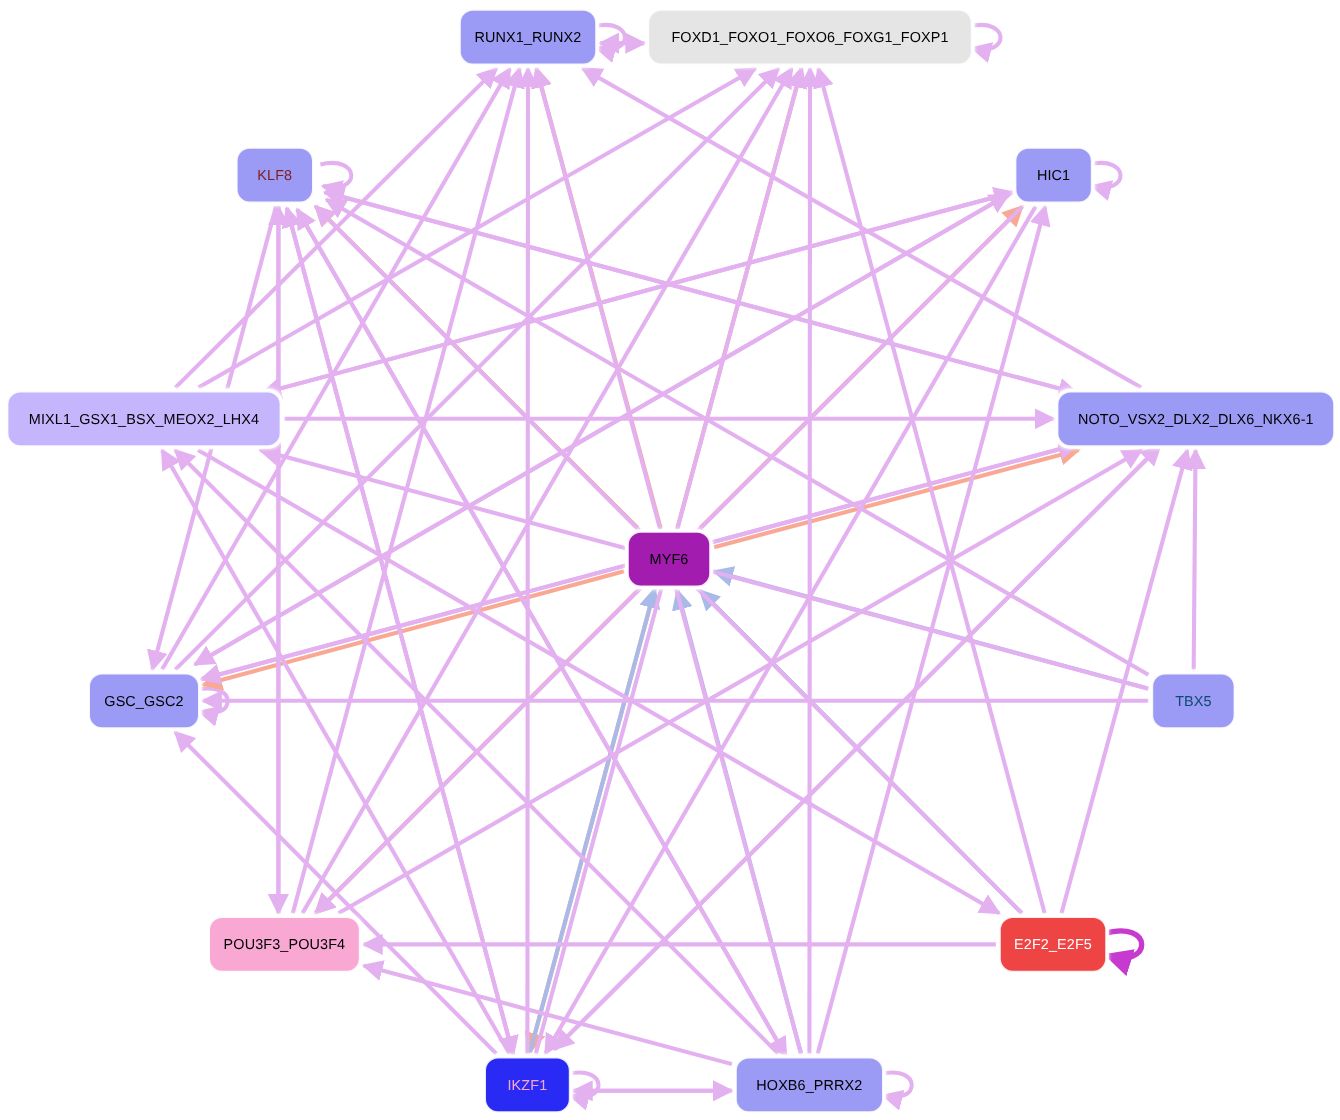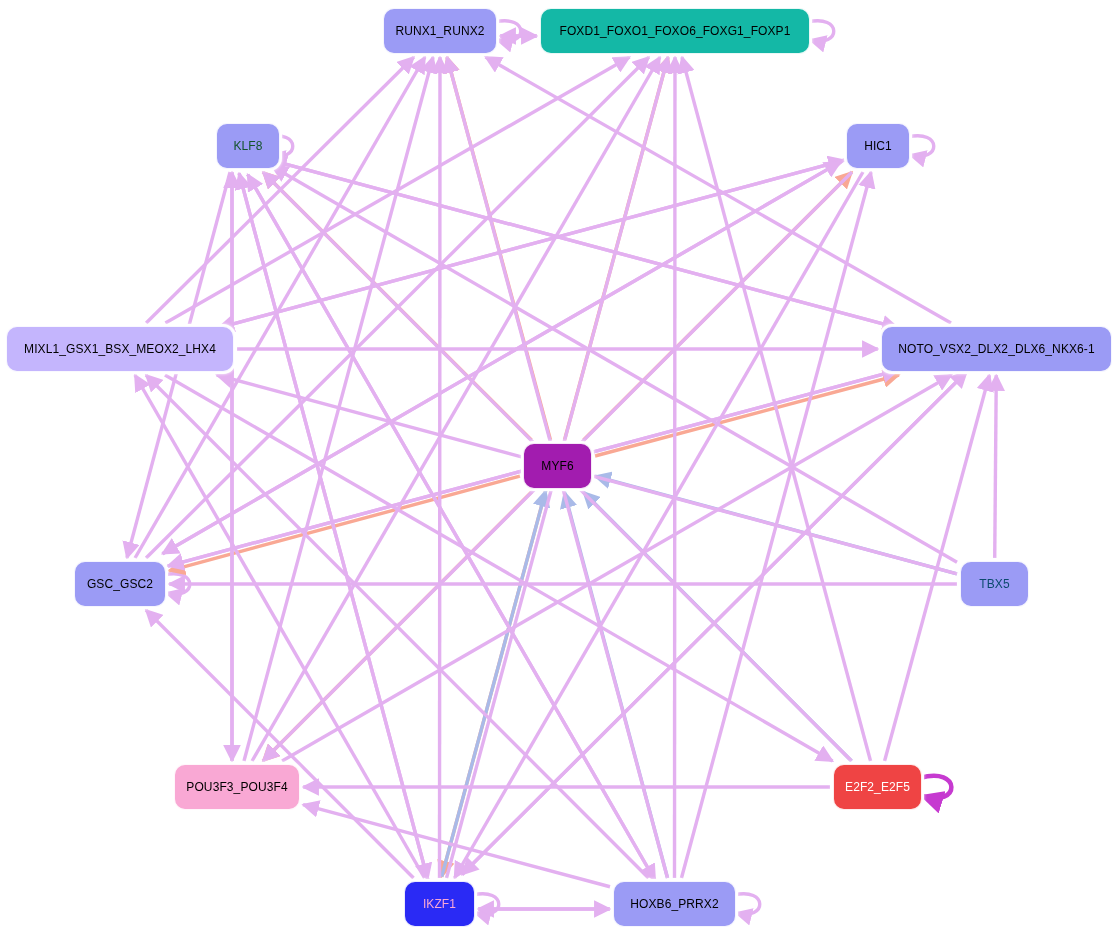"FOXD1_FOXO1_FOXO6_FOXG1_FOXP1" div.node { background: #14b8a6 -> #e5e5e5 }
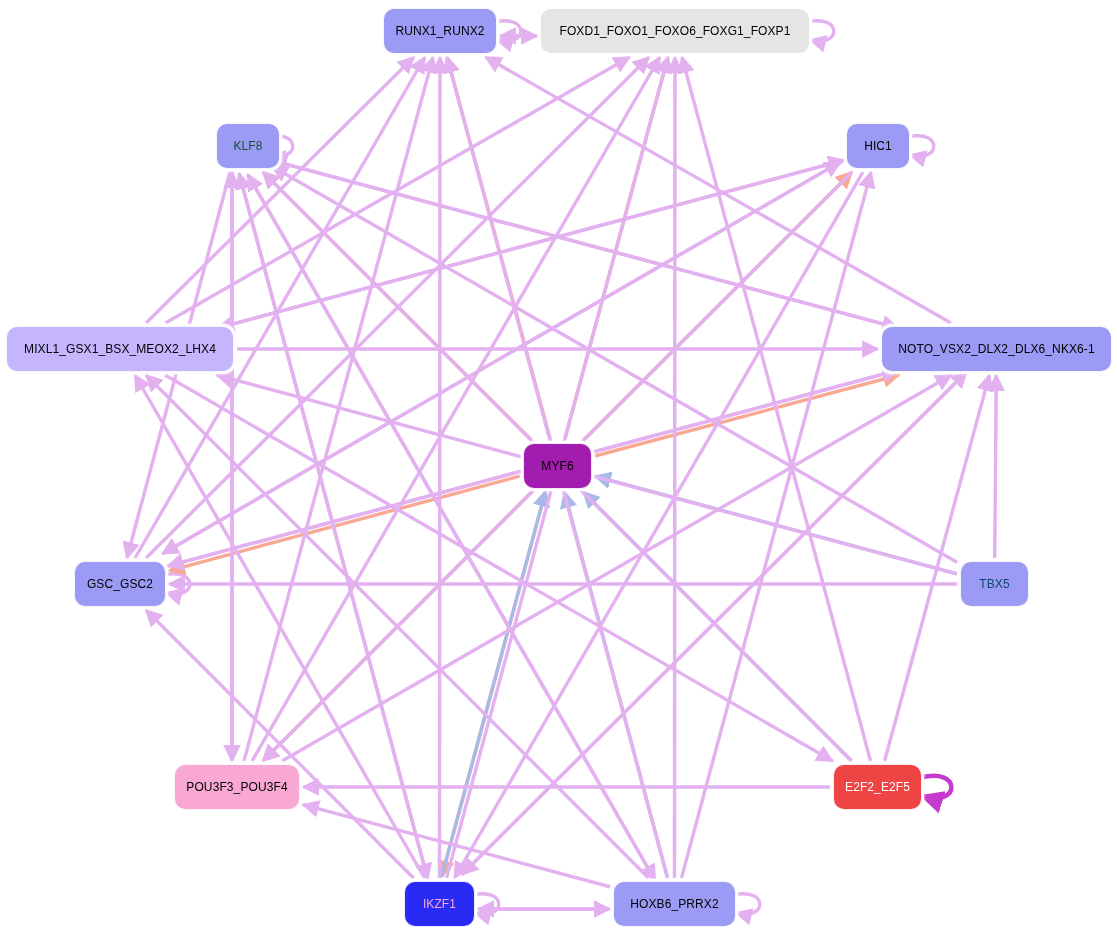"KLF8" div.node { color: #14532d -> #7f1d1d; left: 216px -> 197px }
